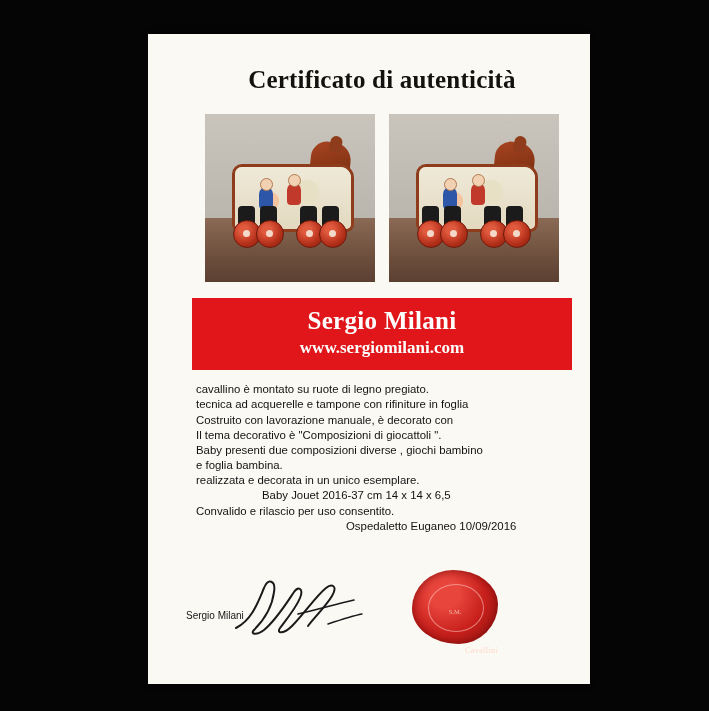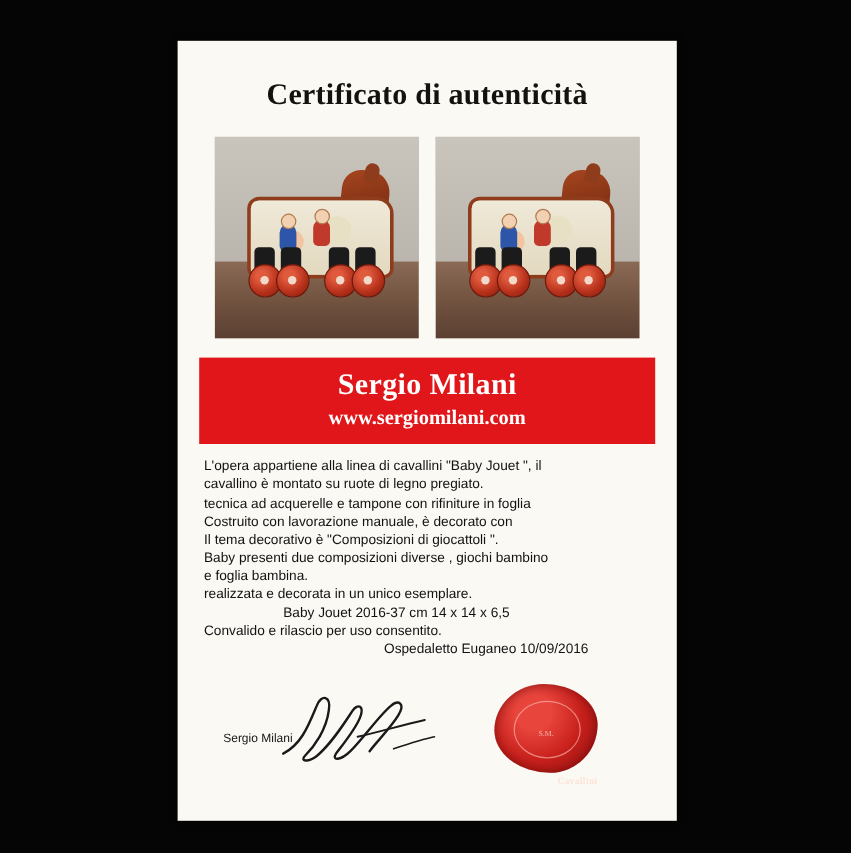"Certificato di autenticità" .certificate { padding-left: none -> 26px }
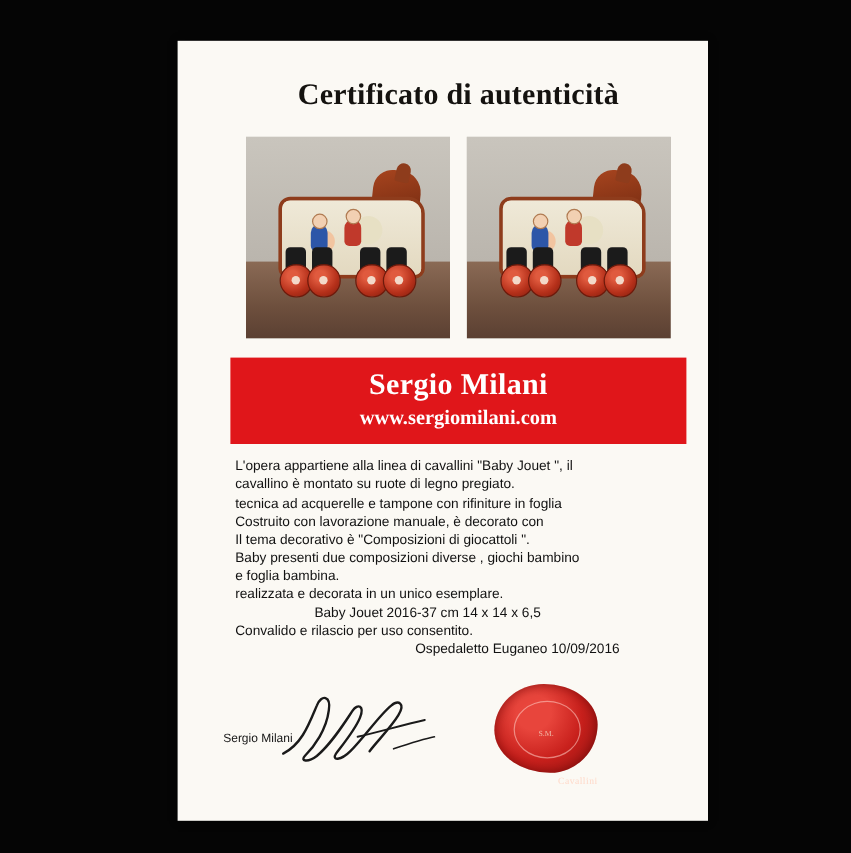"L'opera appartiene alla linea di" p { html: <p>L'opera appartiene alla linea di cavallini "Baby Jouet ", il</p> -> none }
